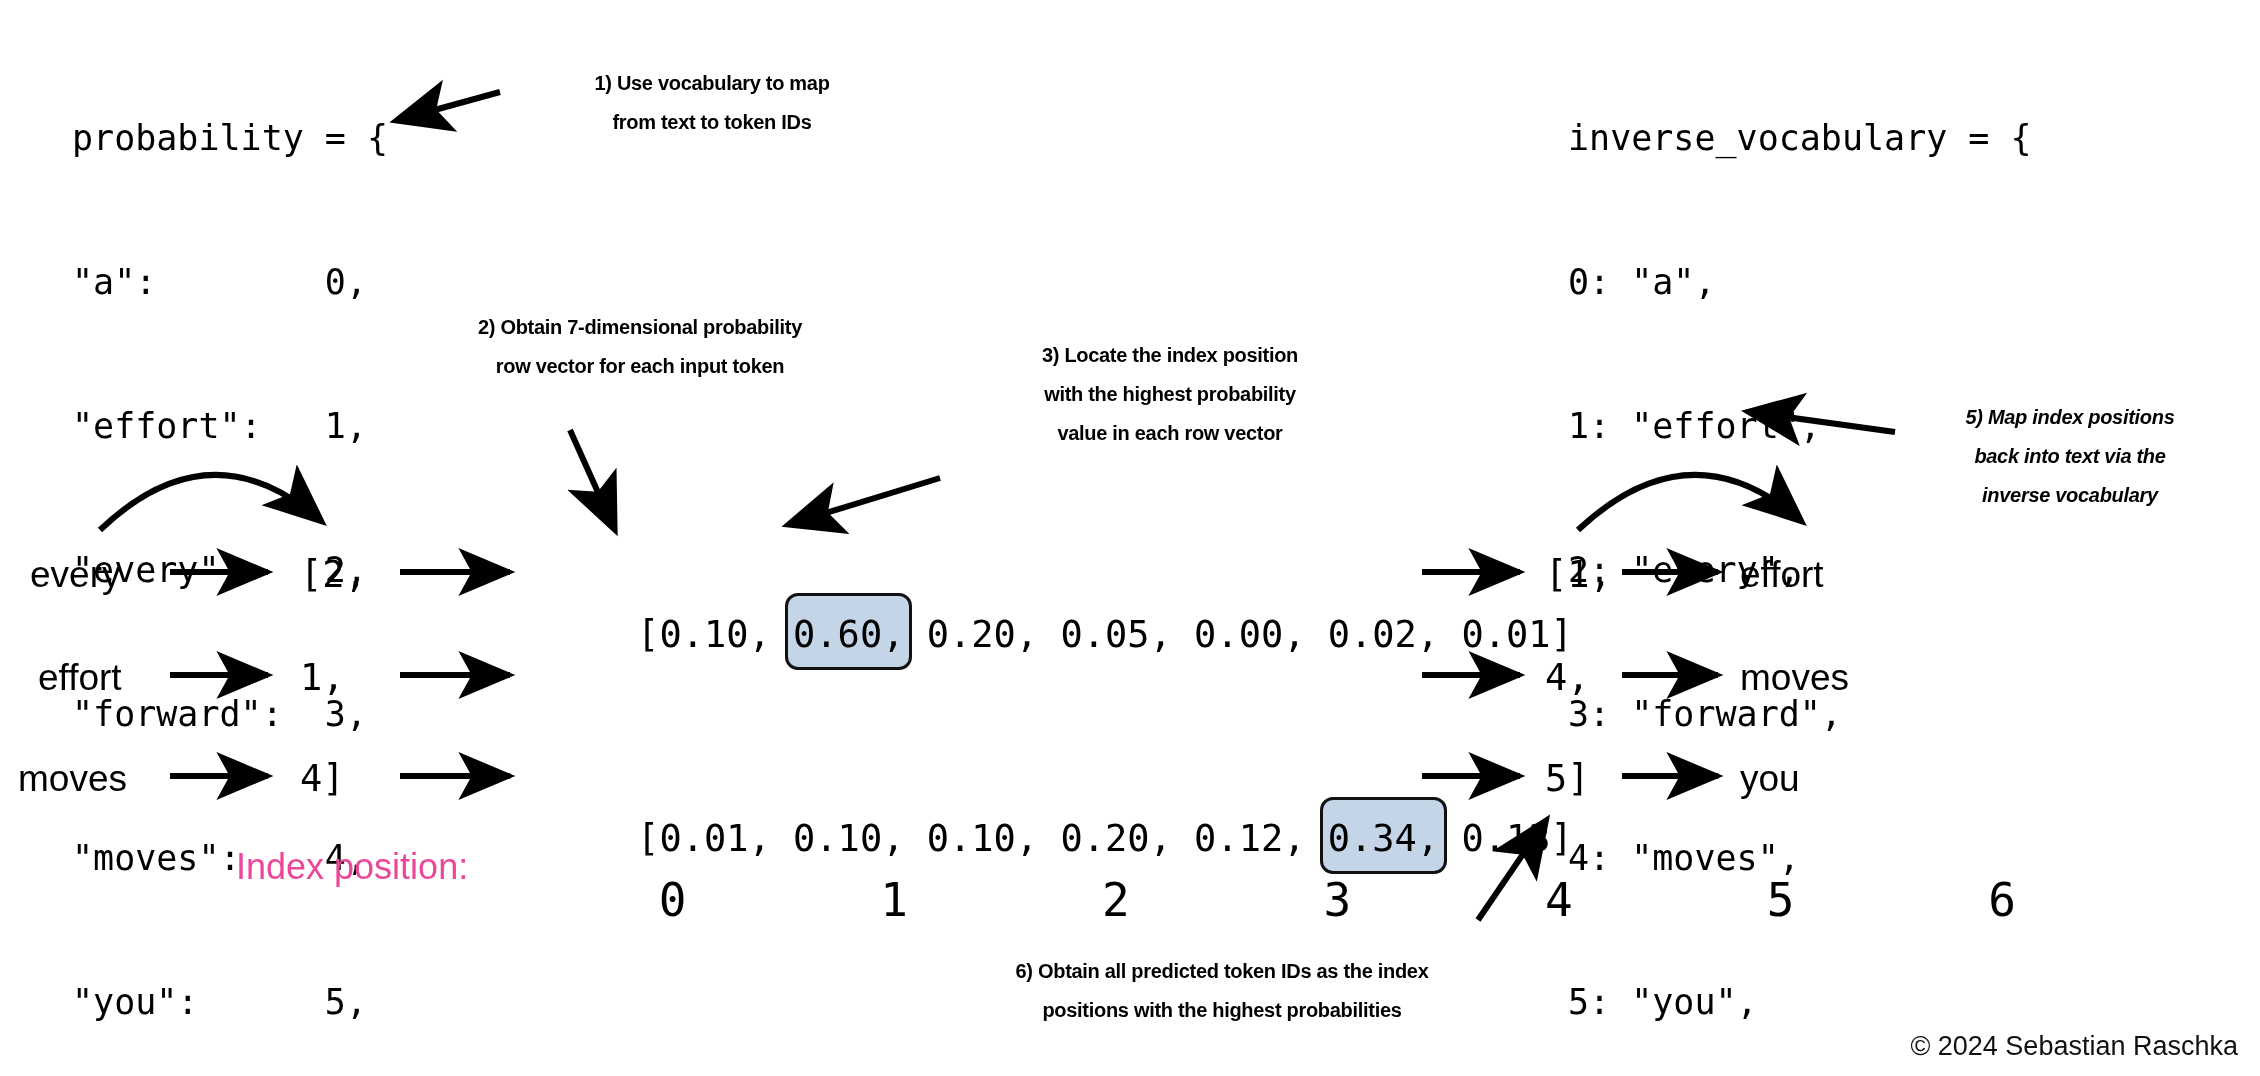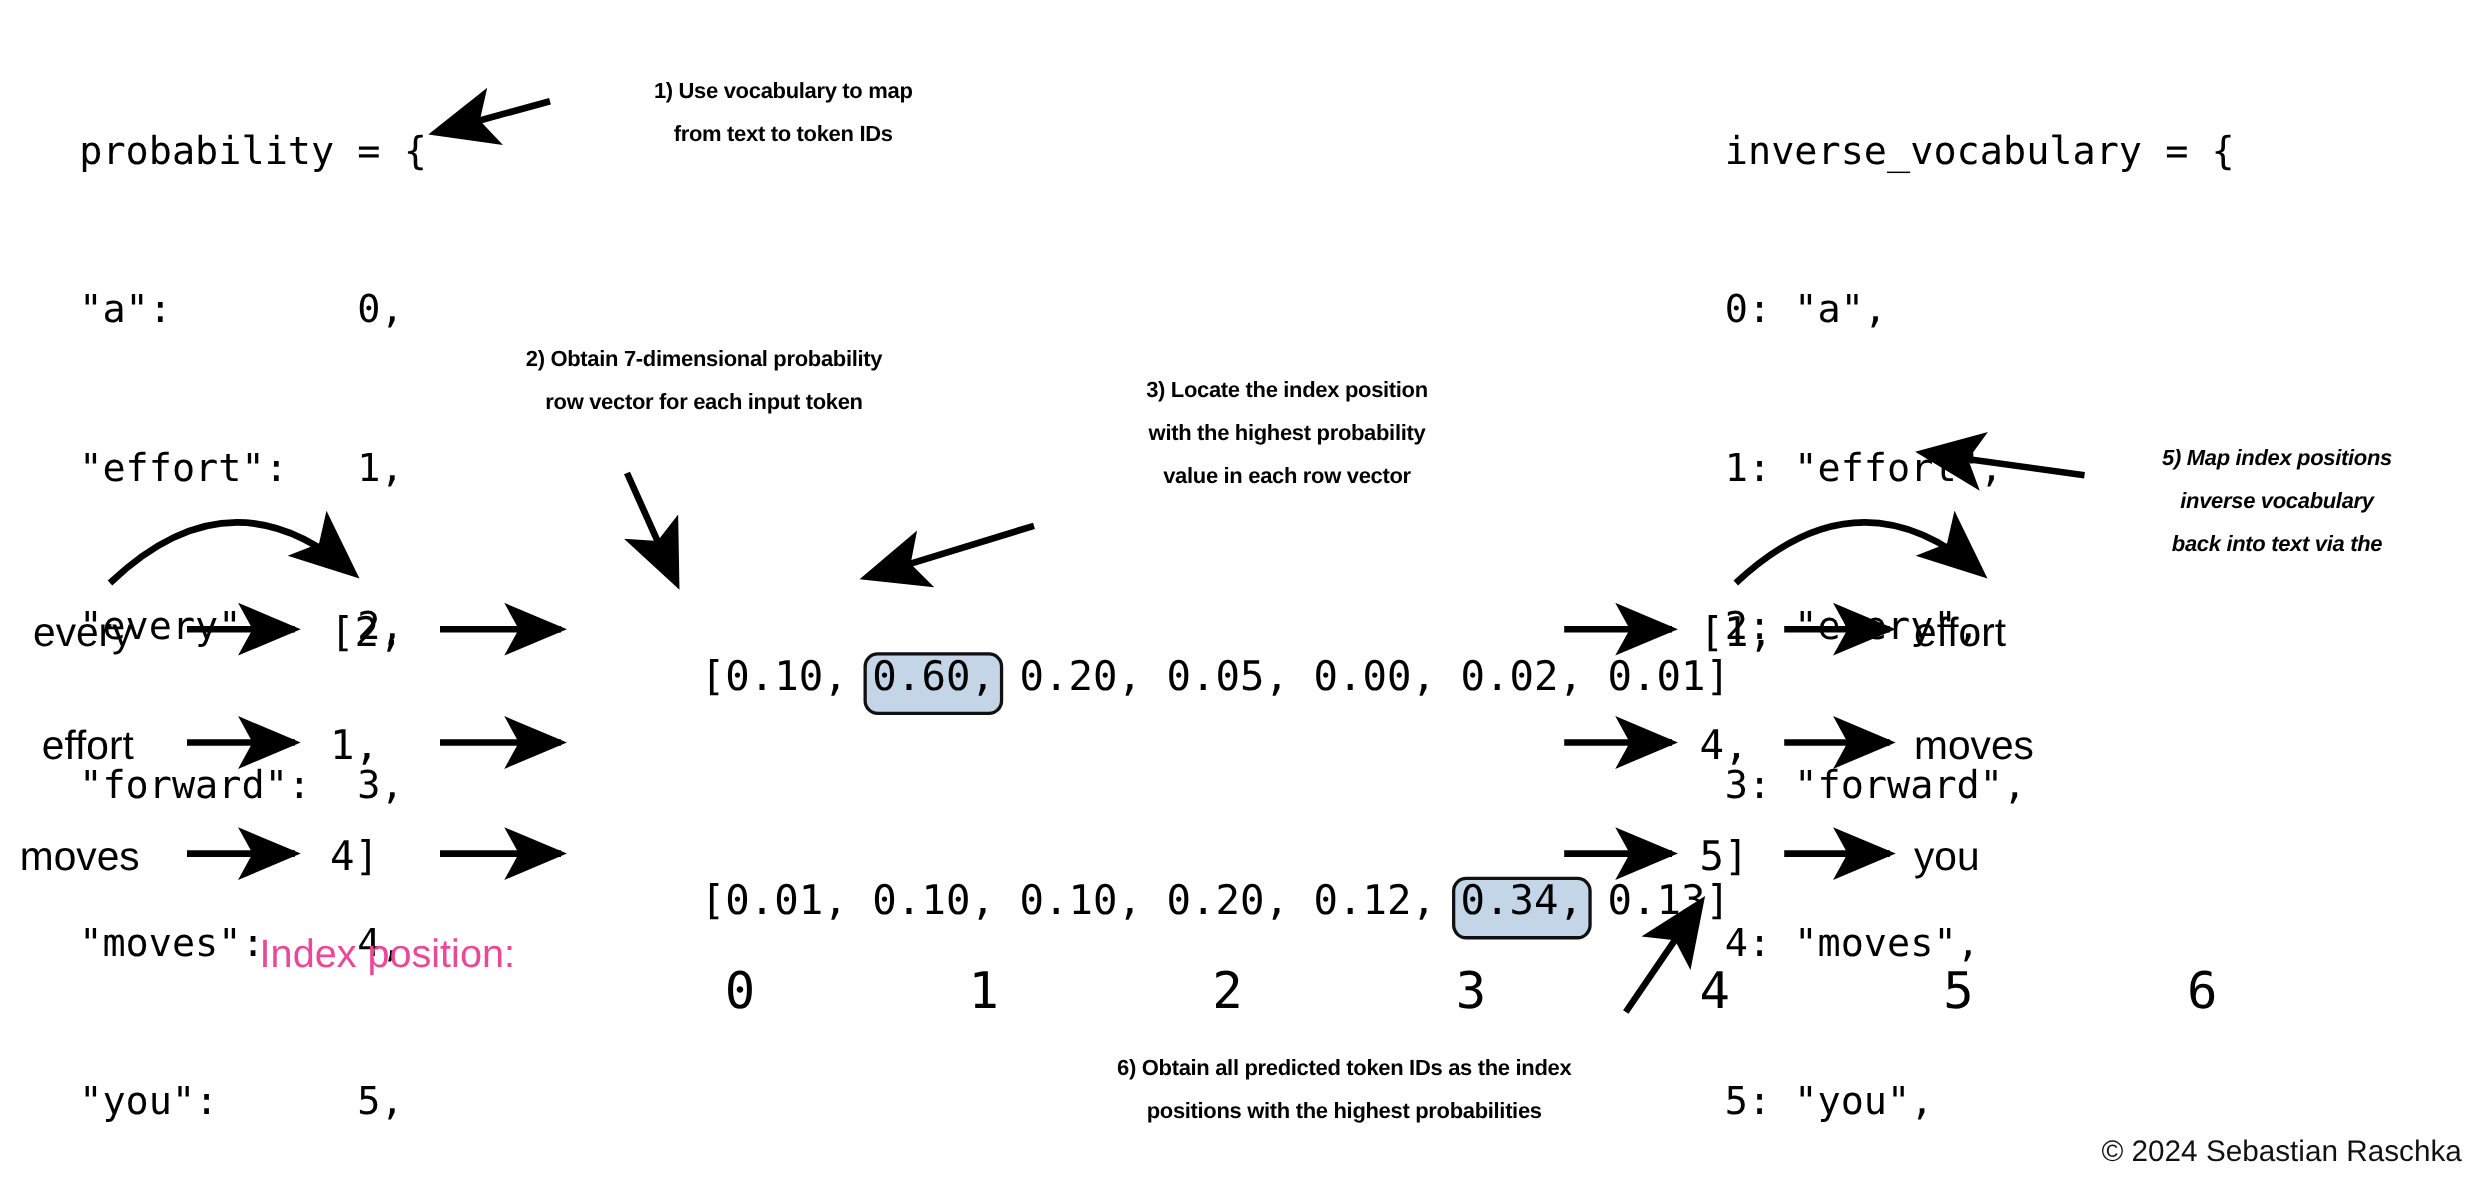"inverse vocabulary" span.ln { order: before "back into text via the" -> after "back into text via the" }
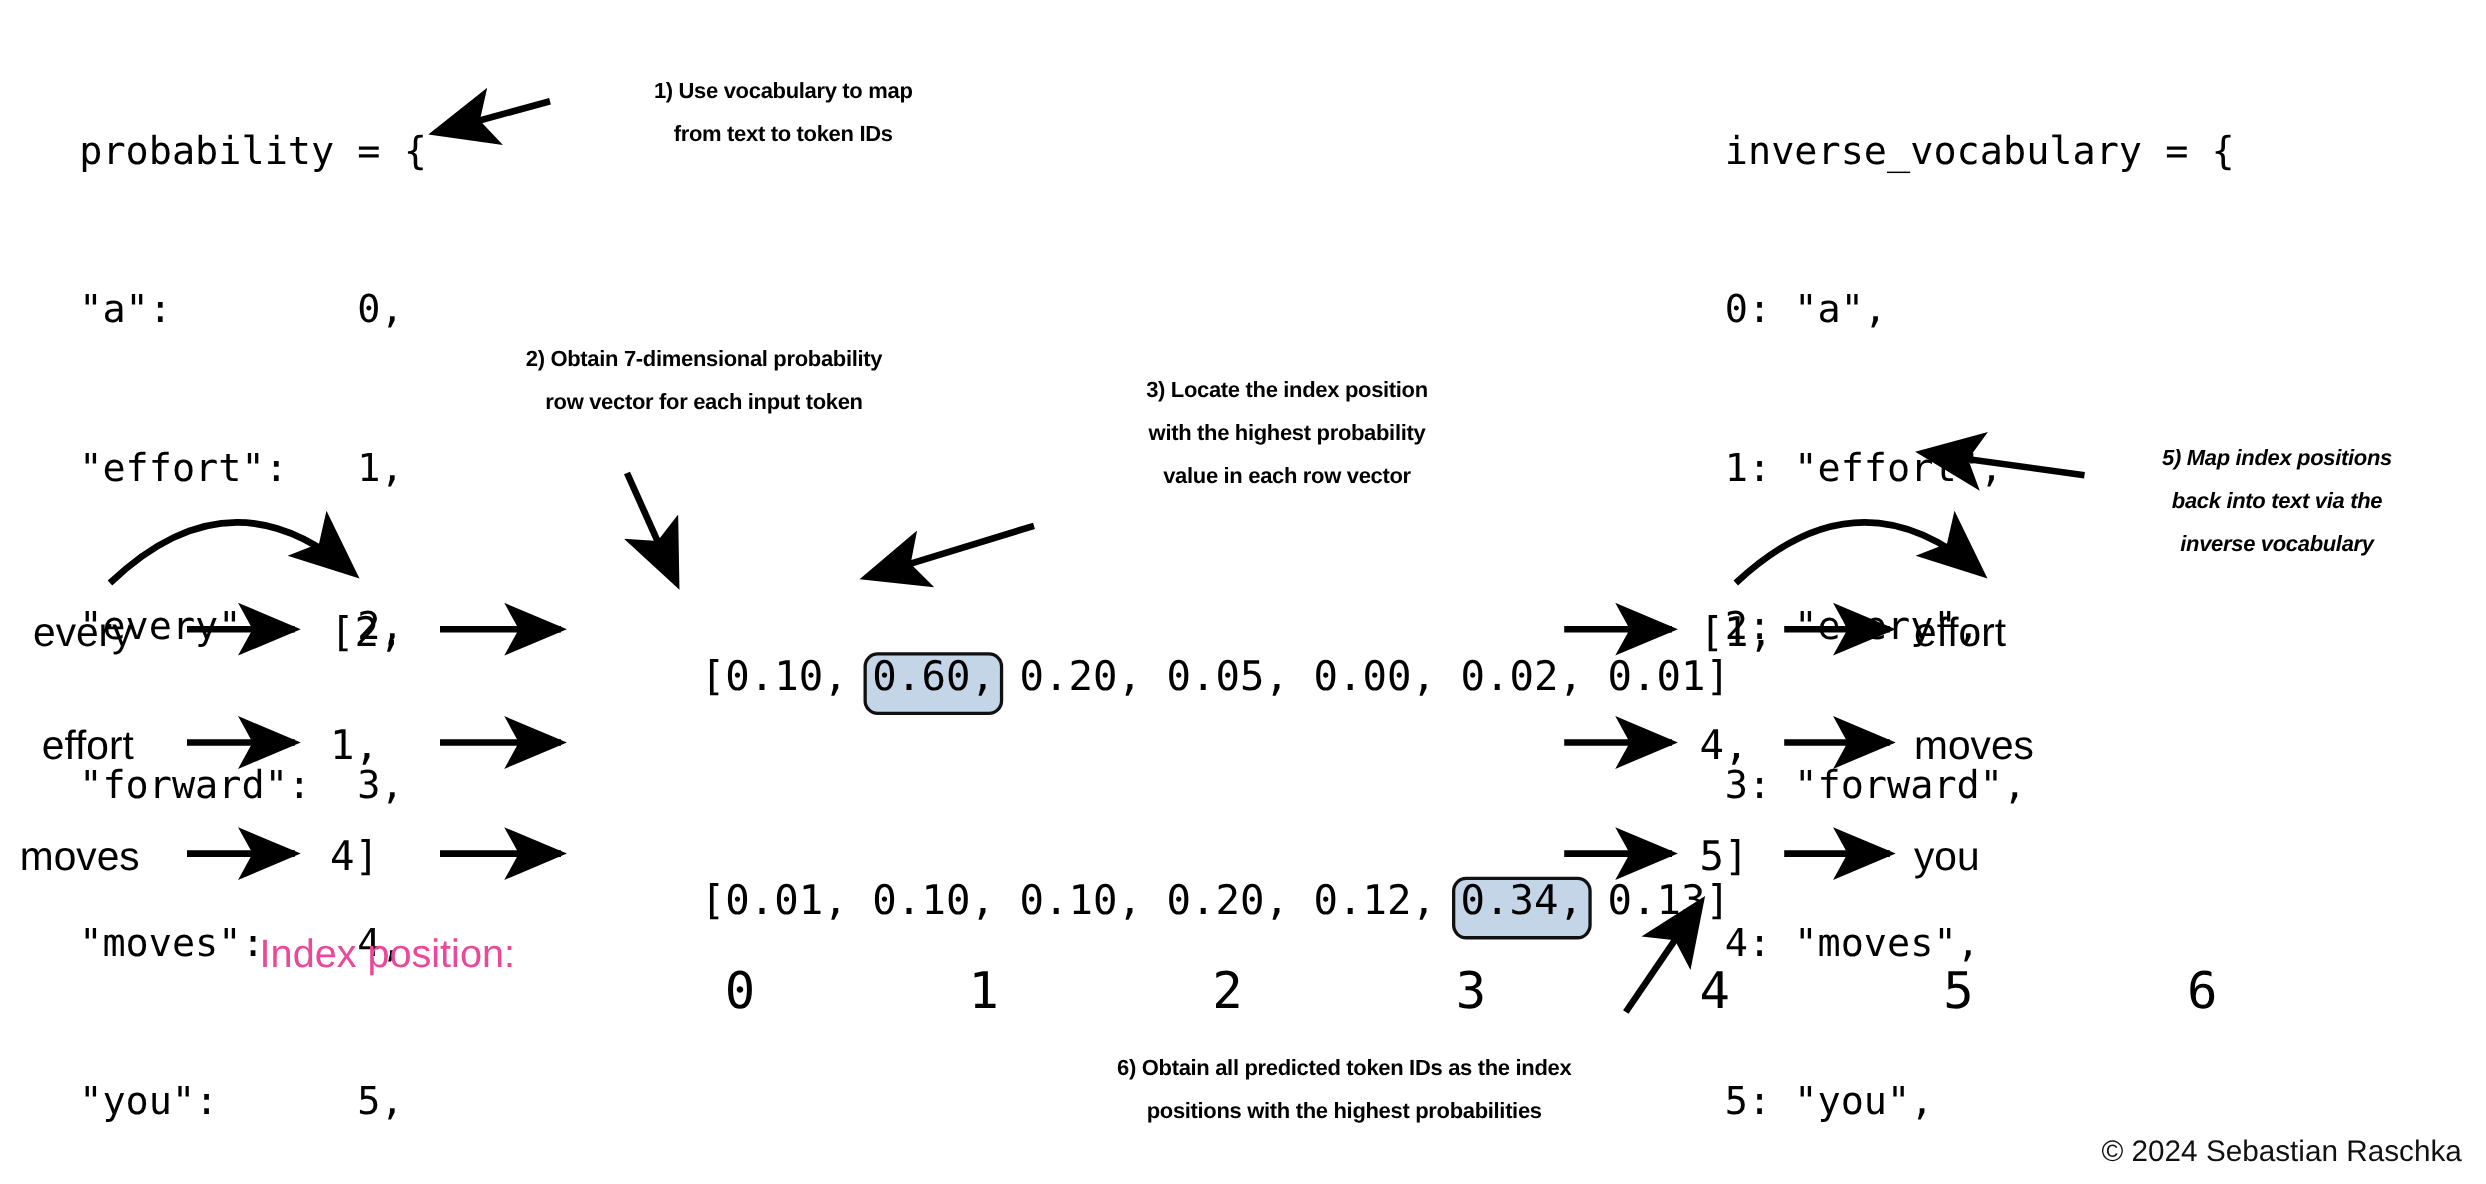"0.60," .vec .hl { padding: 0 5px 14px 5px -> 20px 5px 14px 5px }
